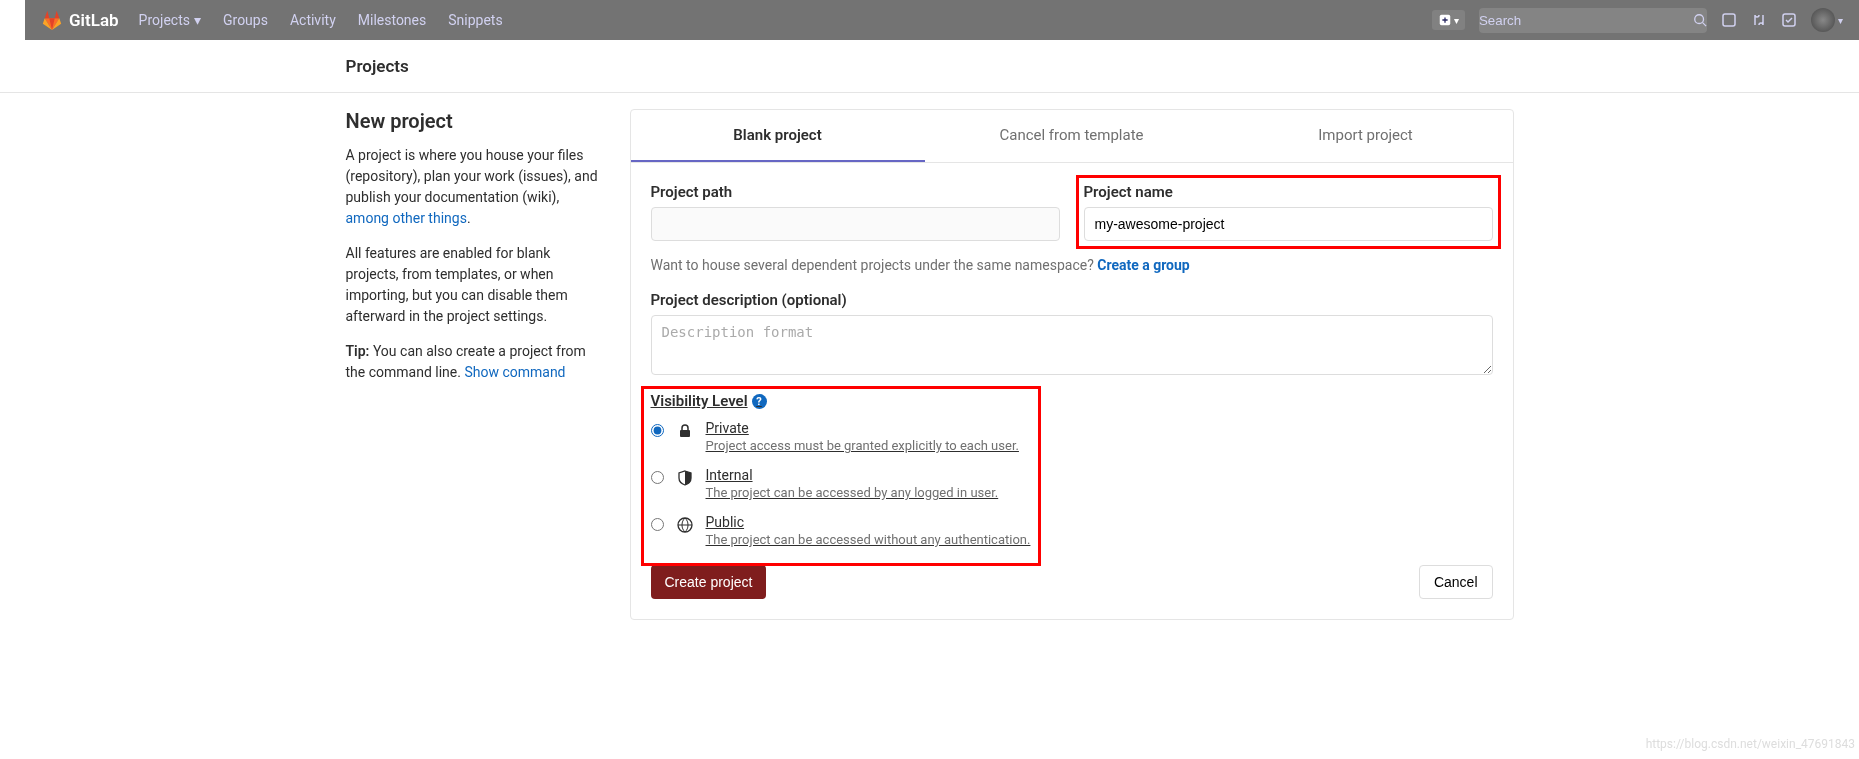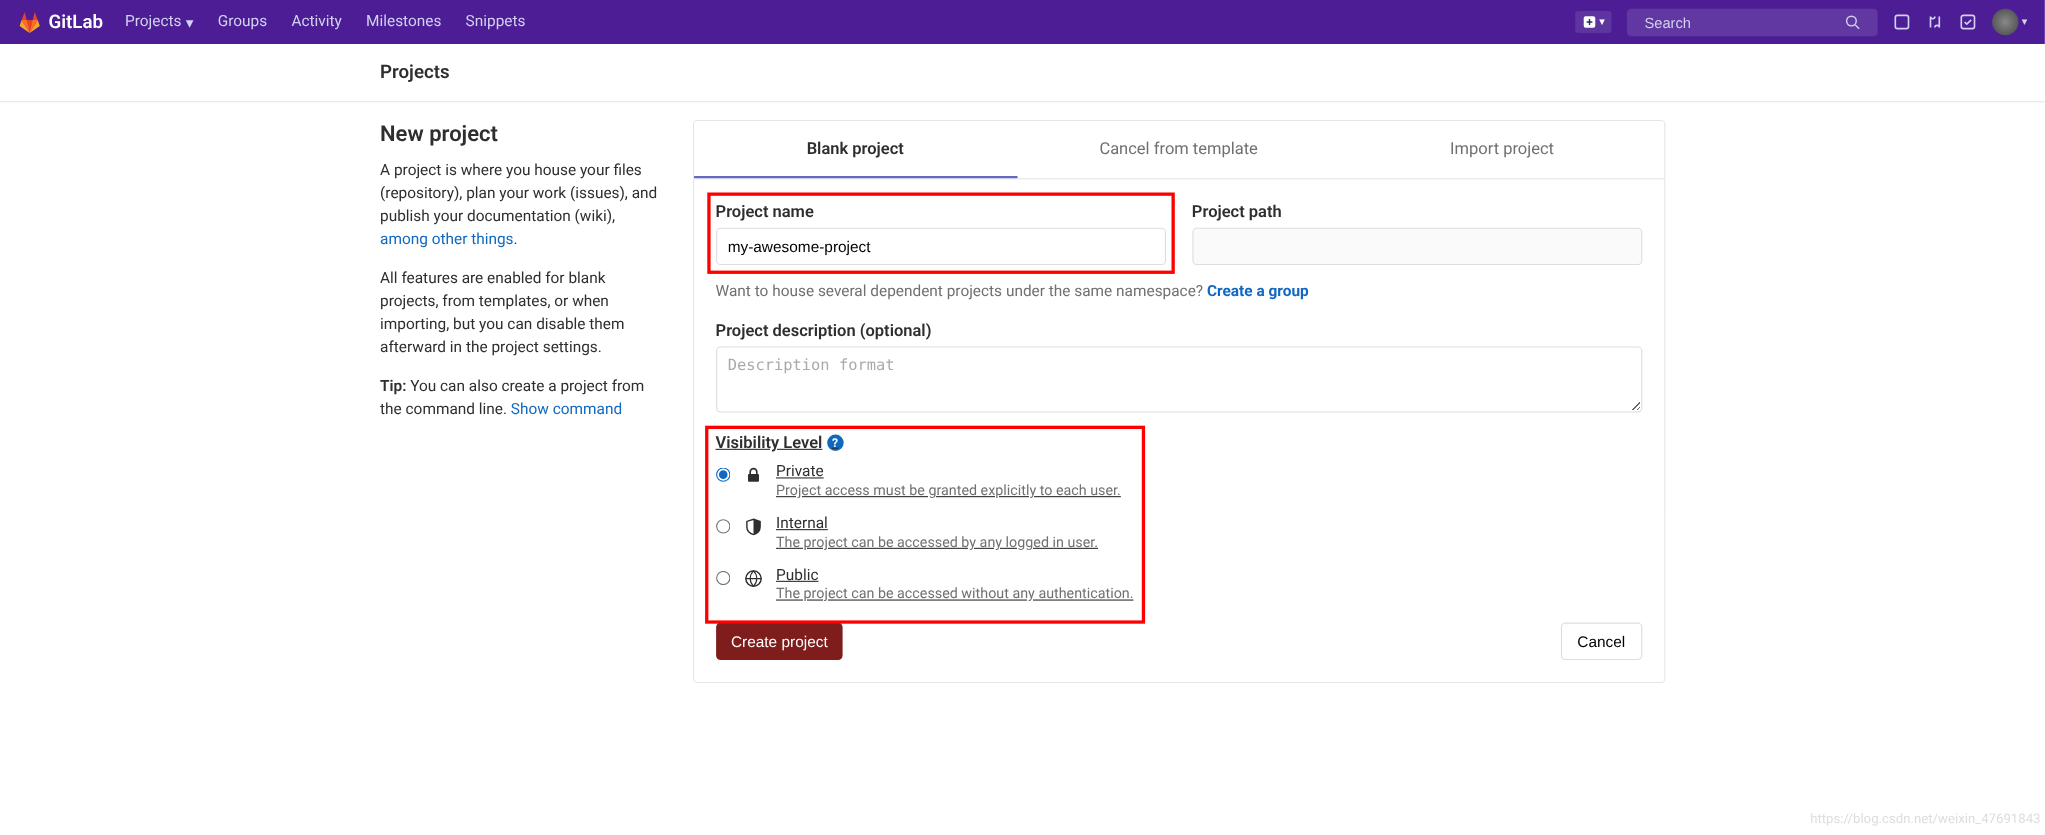"GitLab" .navbar { background: #4c1d95 -> #737373; margin-left: none -> 25px }
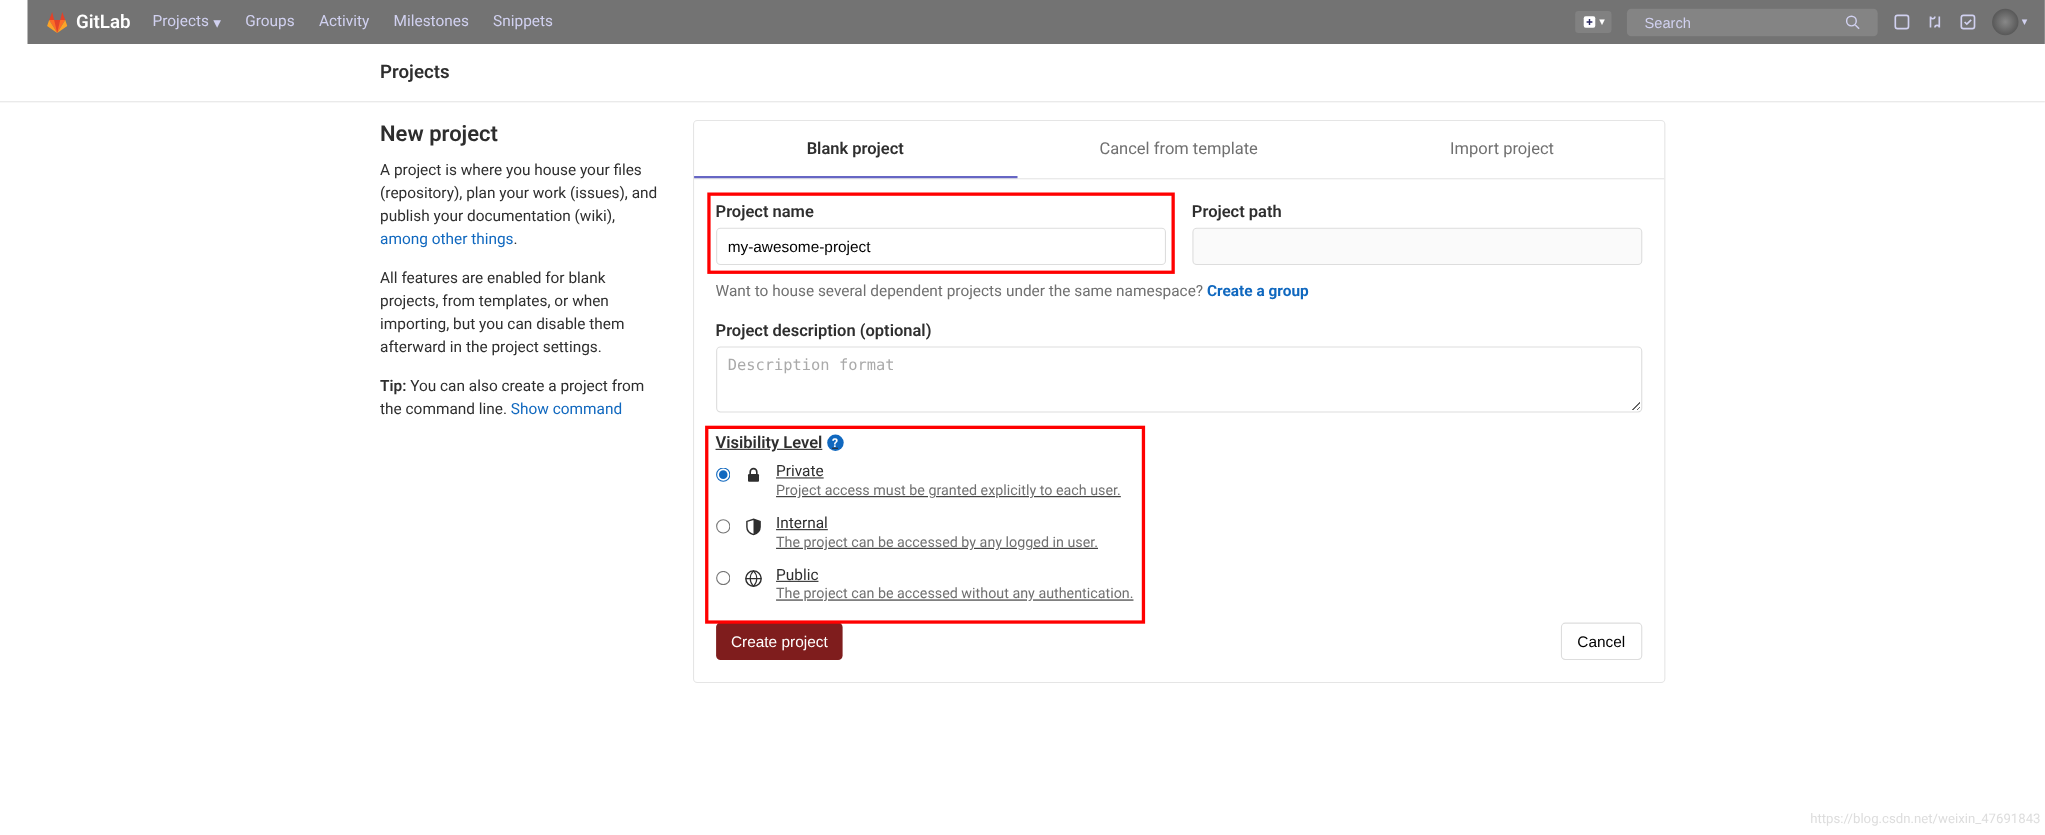"Search" .search-box { padding: 5px 16px -> 5px 0 }
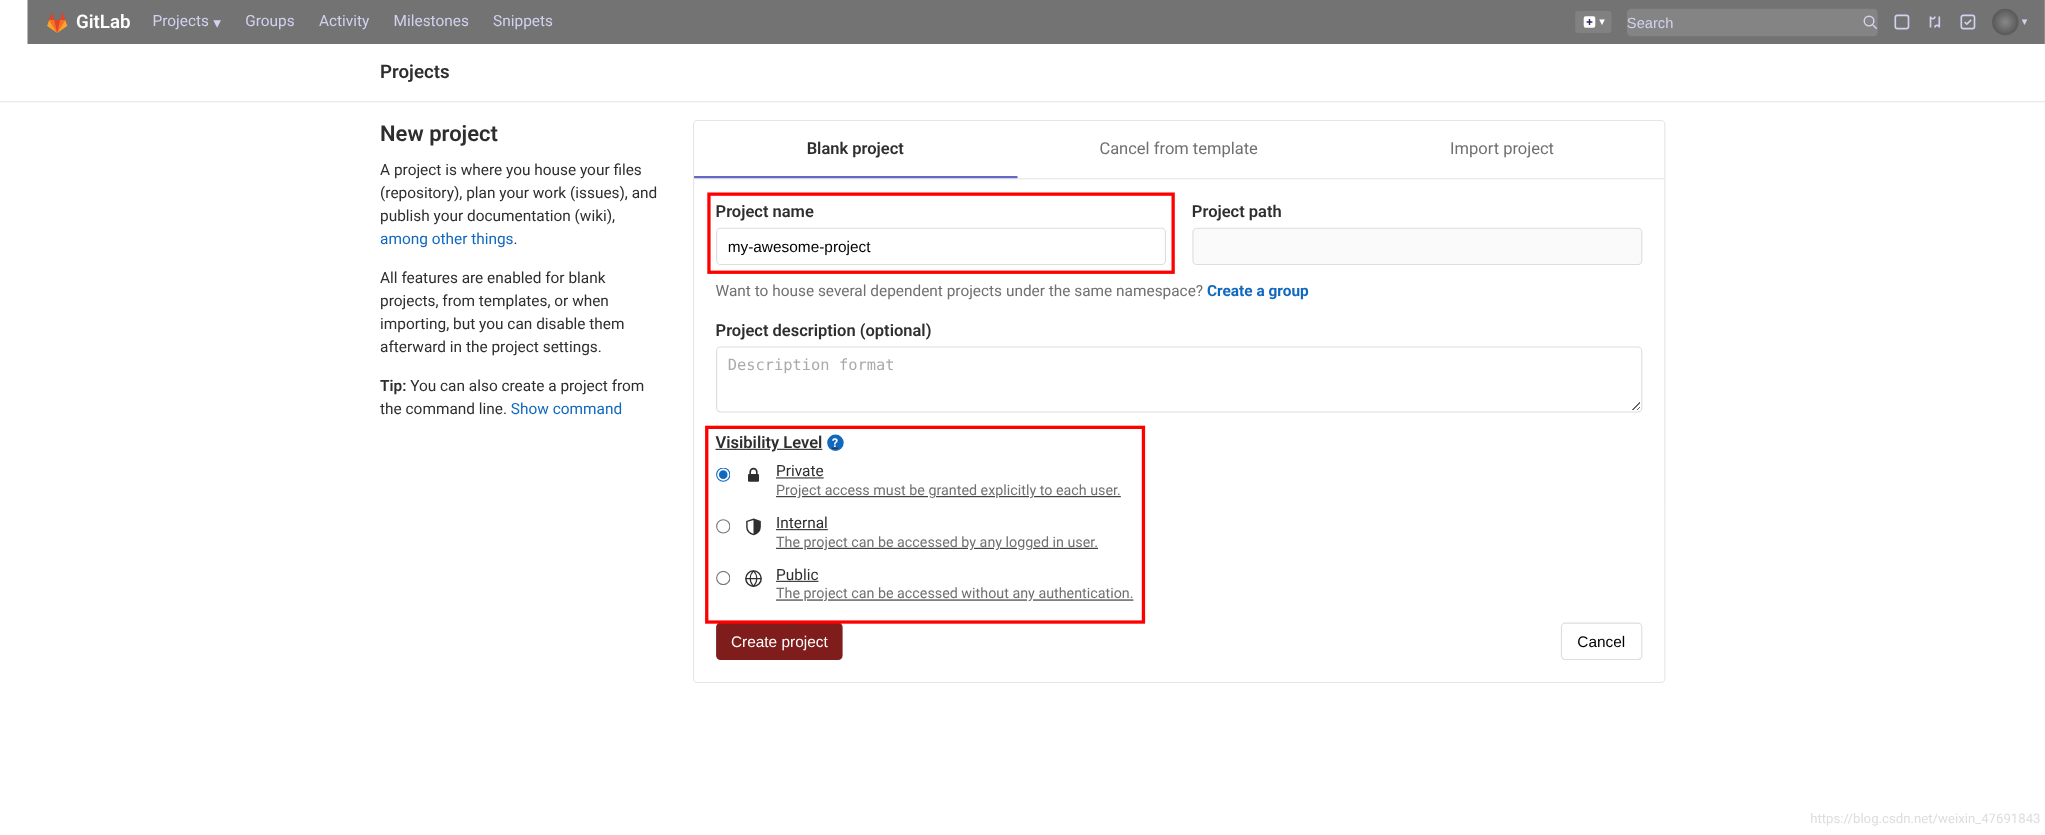"Project name" div.form-col { order: before "Project path" -> after "Project path" }
